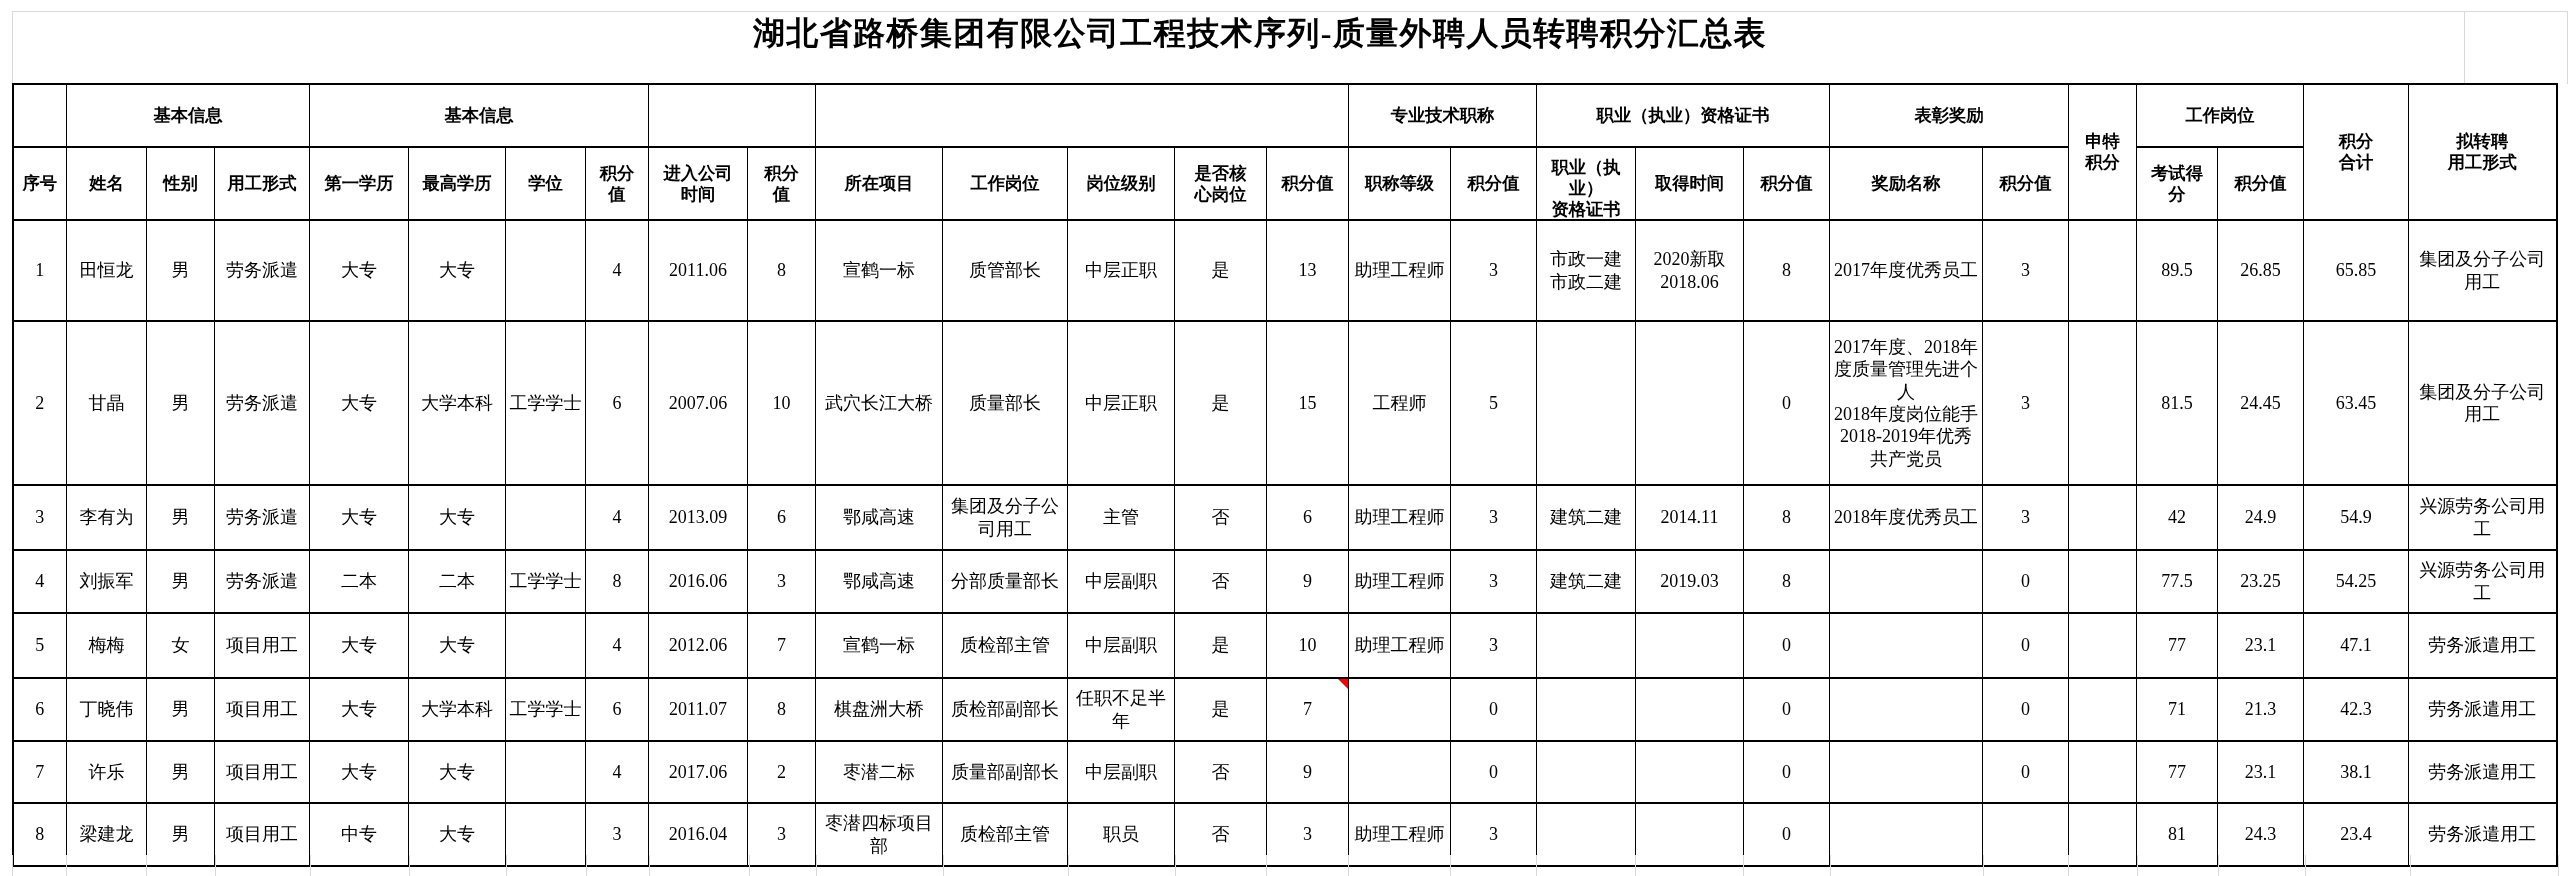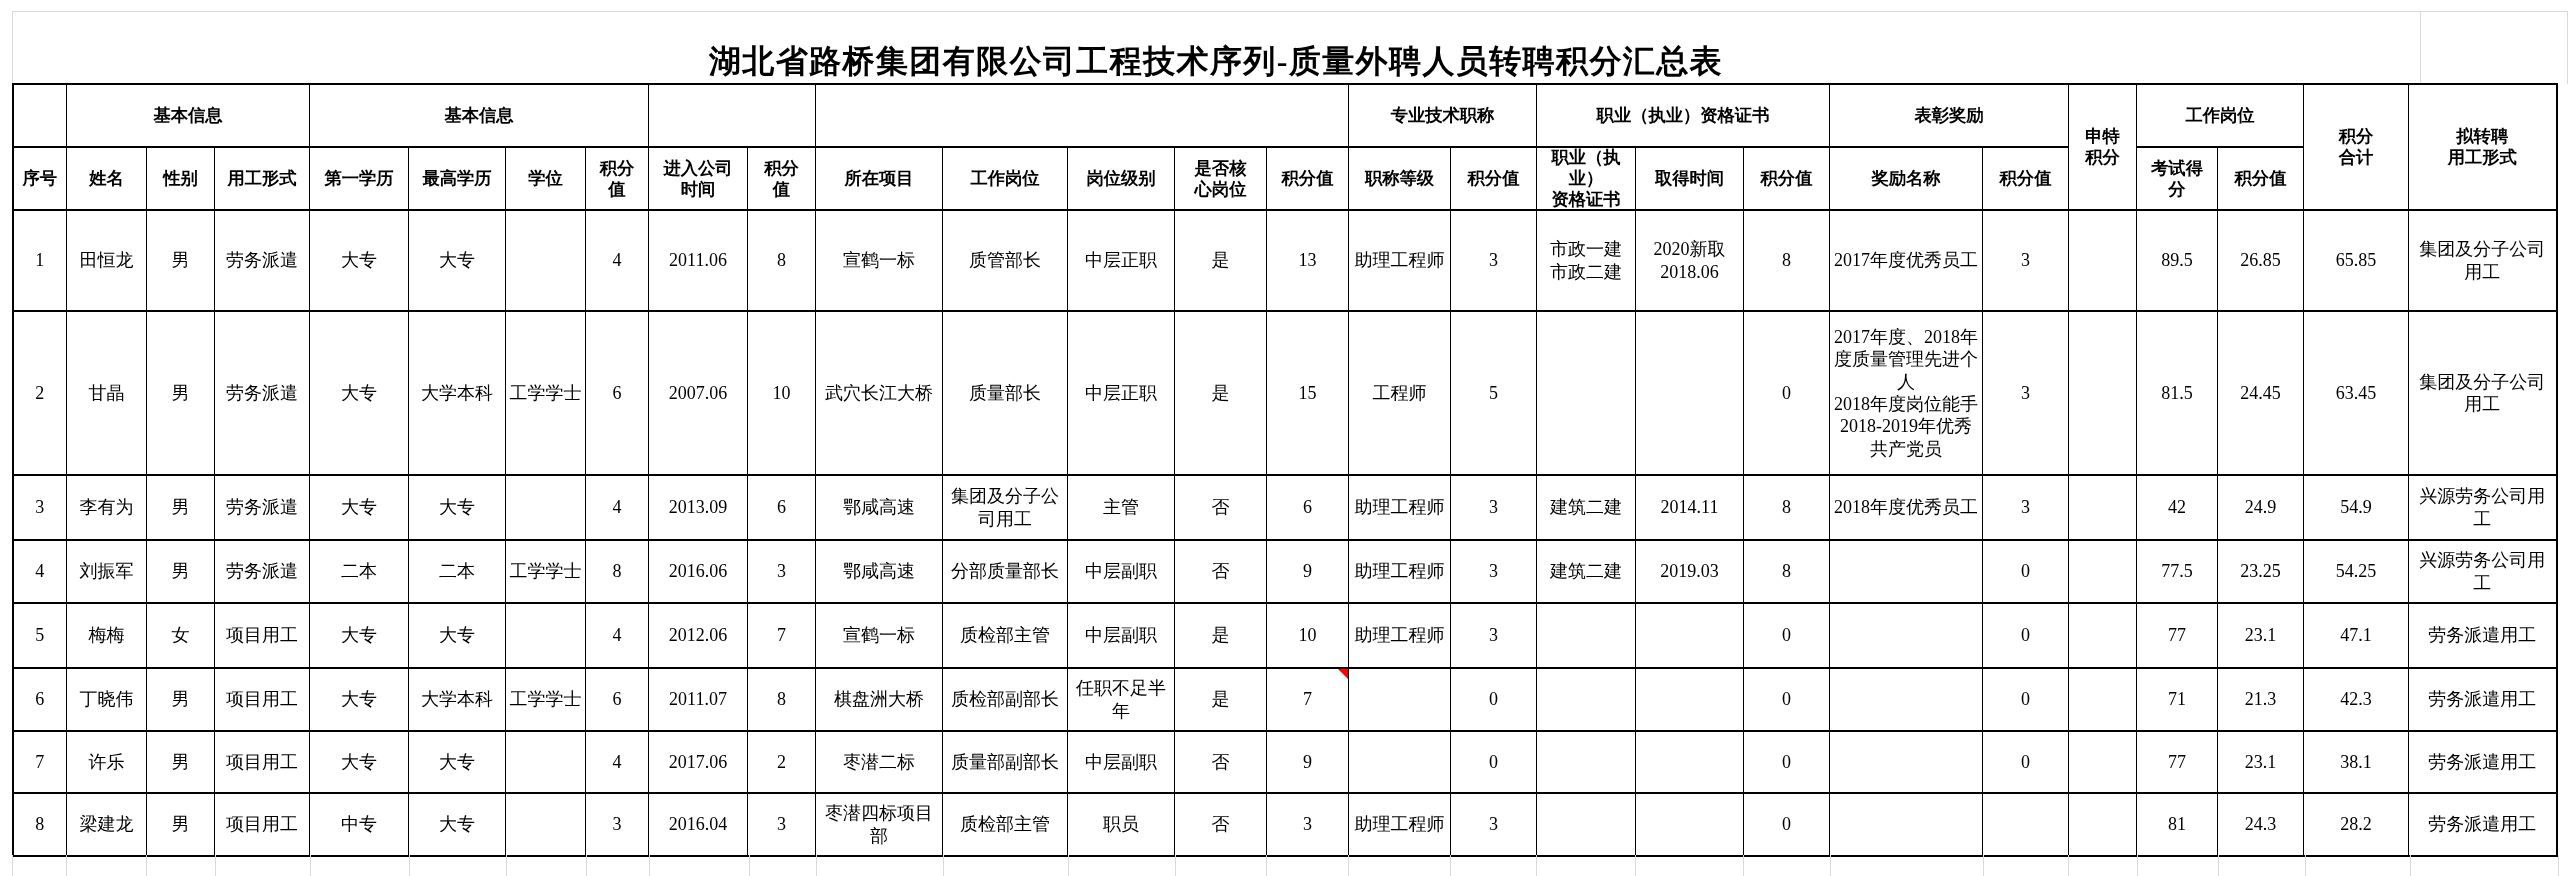"湖北省路桥集团有限公司工程技术序列-质量外聘人员转聘积分汇总表" .title-main { align-items: flex-end -> flex-start; margin-left: none -> 44px }
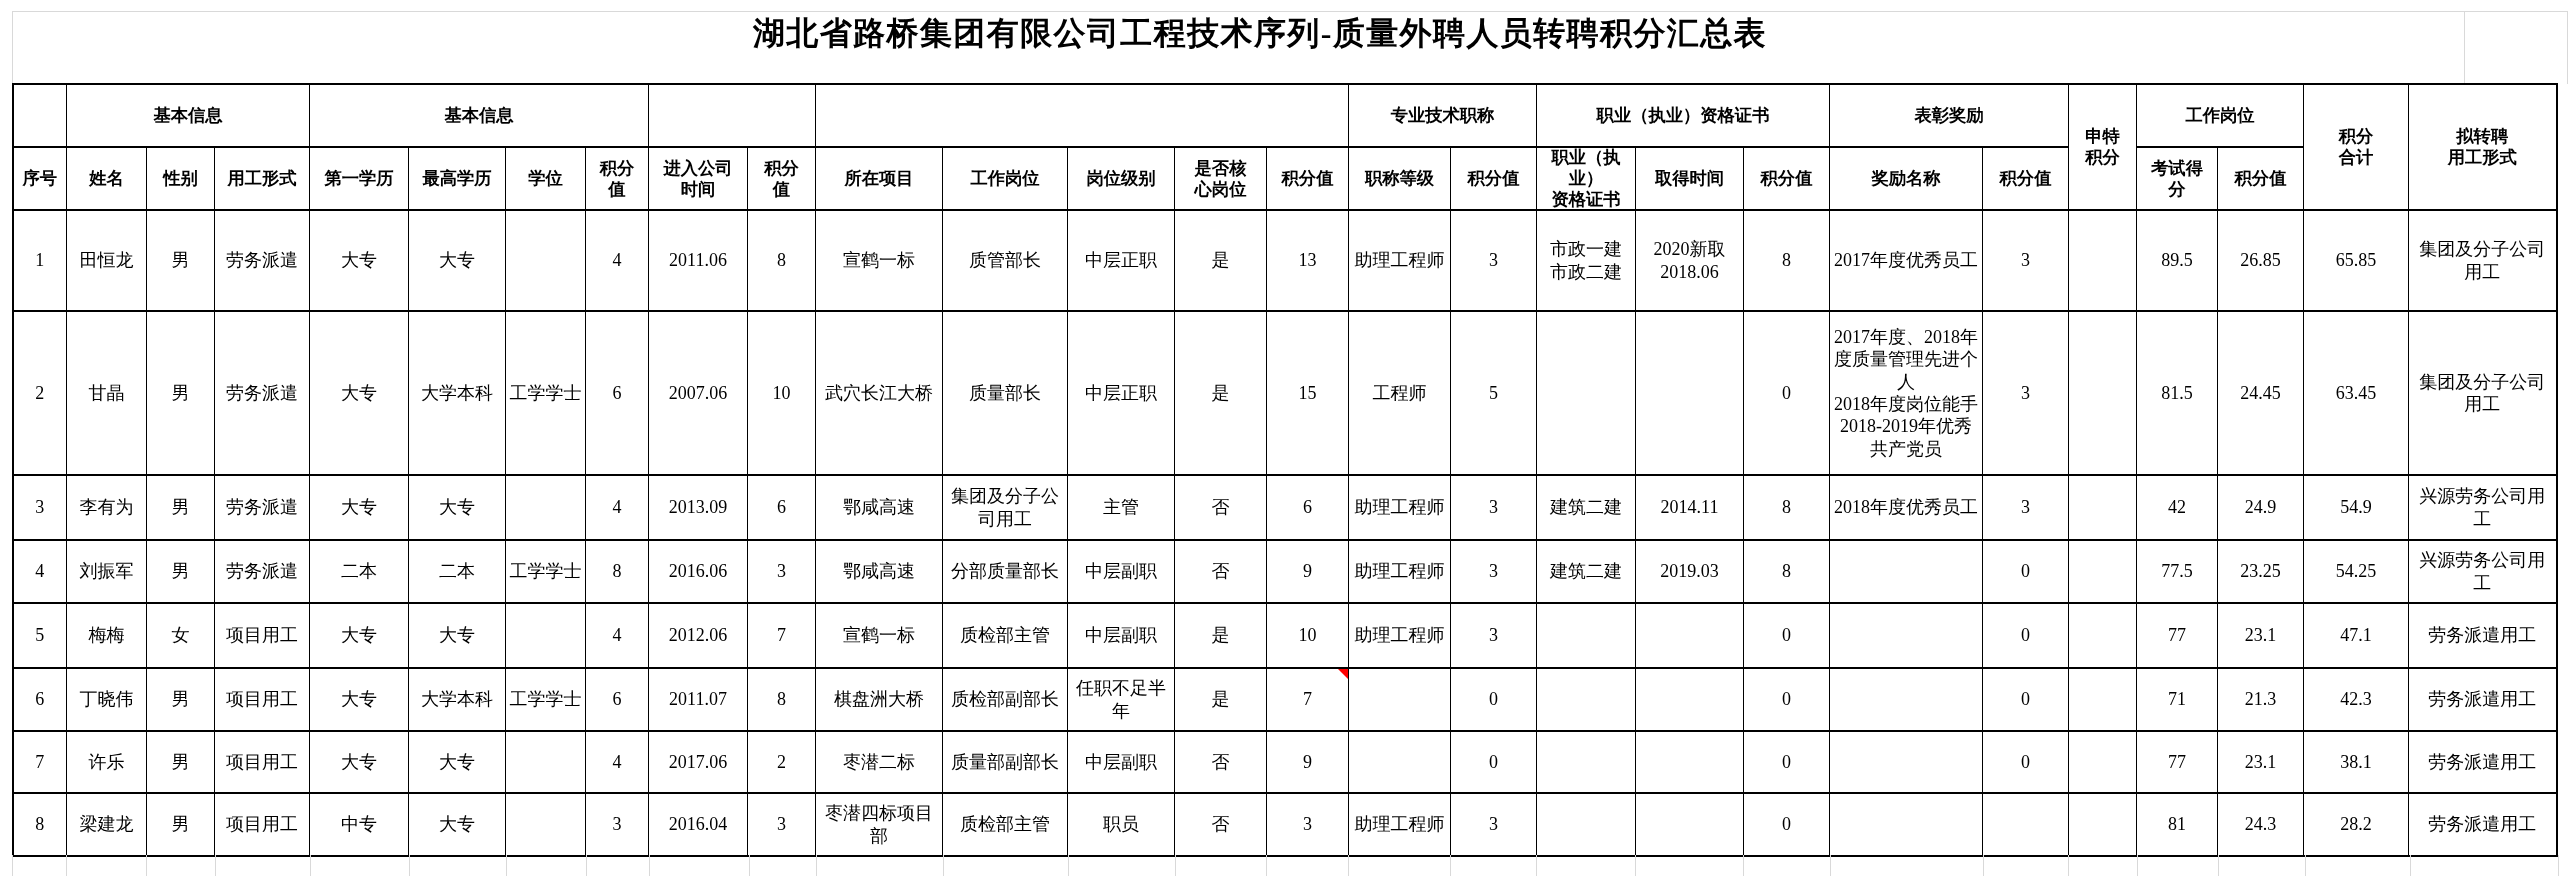"职业（执" .clipbox { margin-top: none -> 10px }
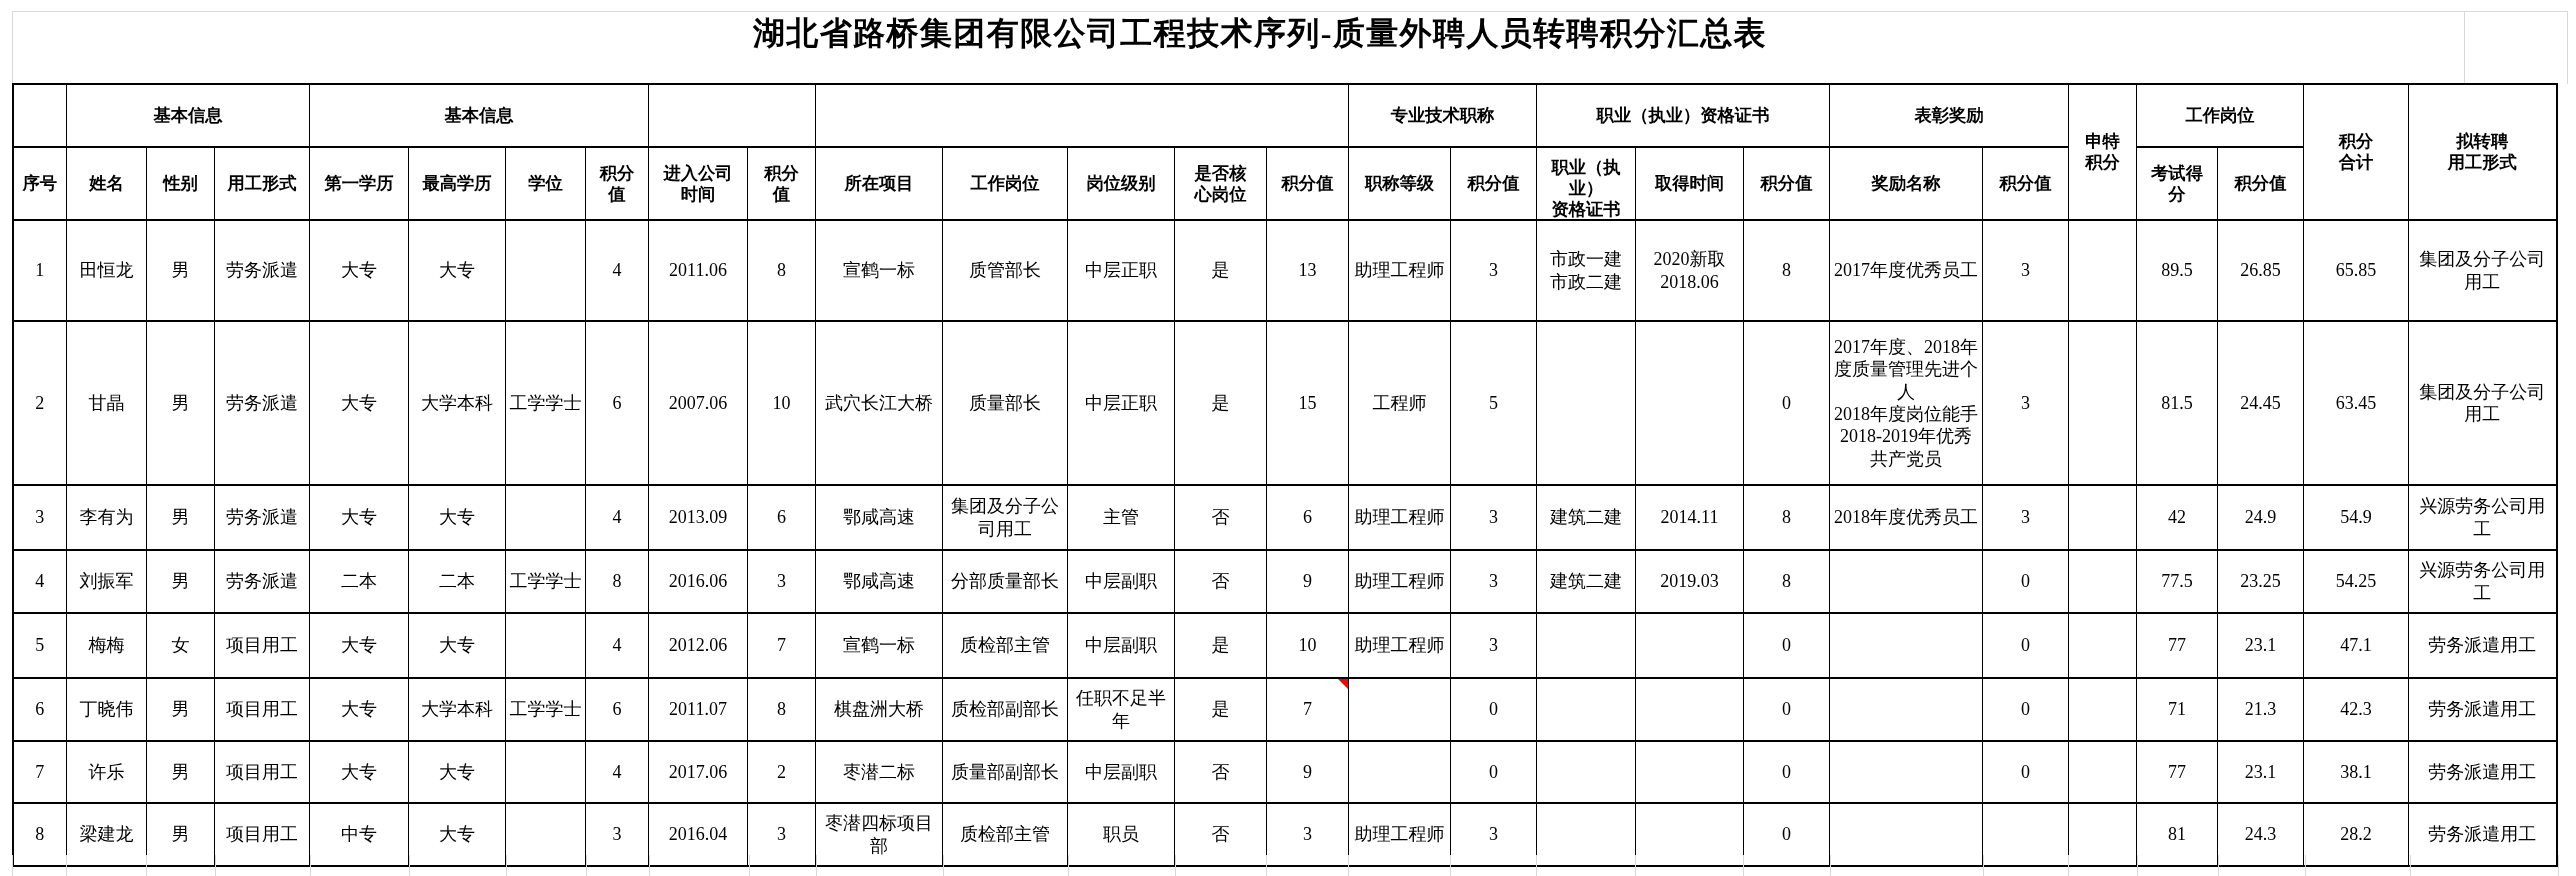"28.2" td { text: 28.2 -> 23.4 }
